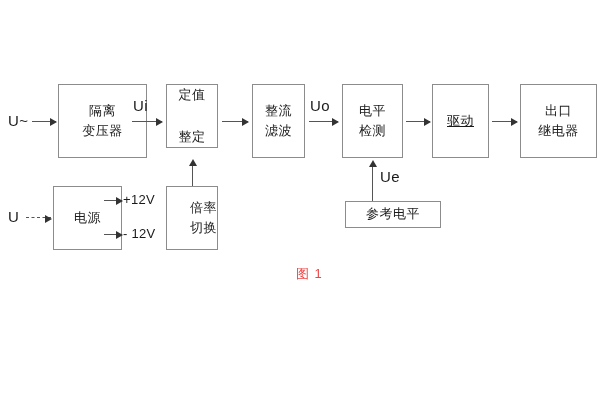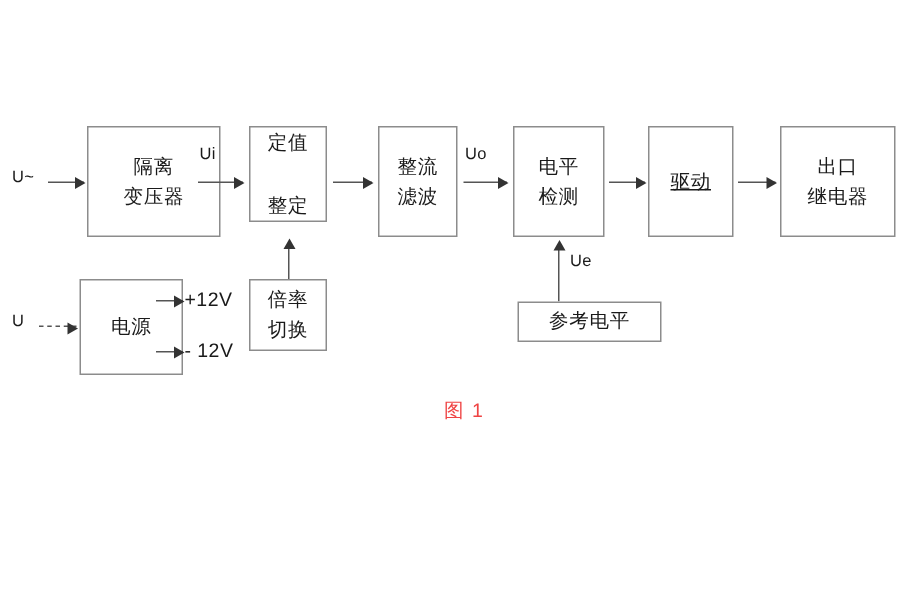"Ui" .label-sig { font-size: 11px -> 15px }
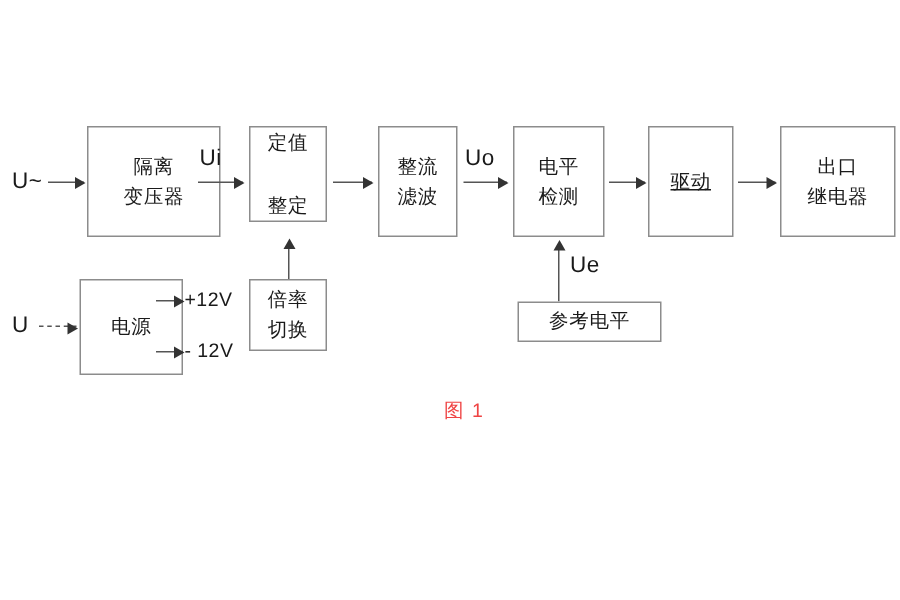"倍率" div.block { align-items: none -> flex-end; height: 48px -> 64px }
